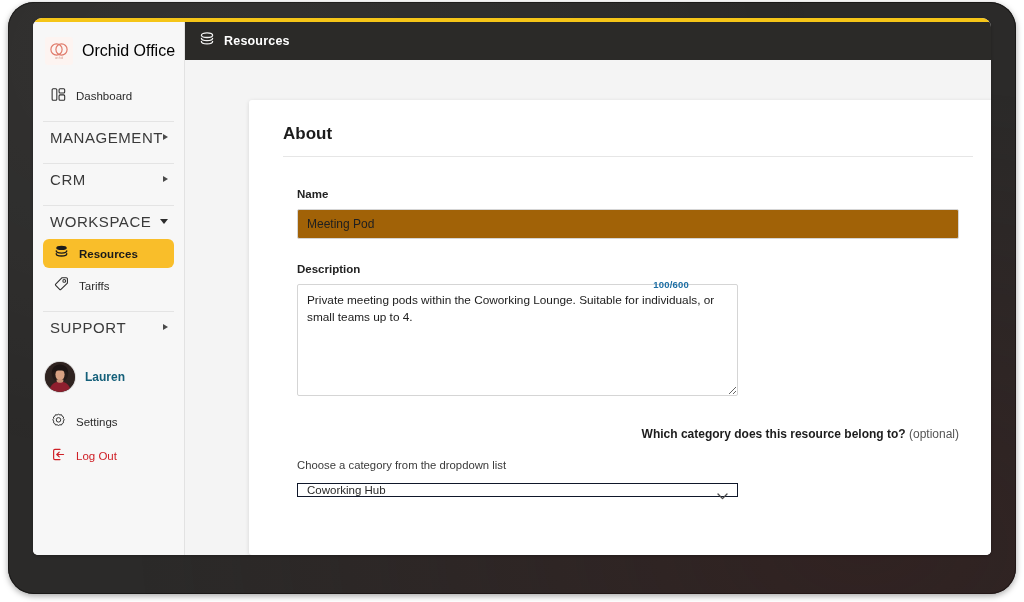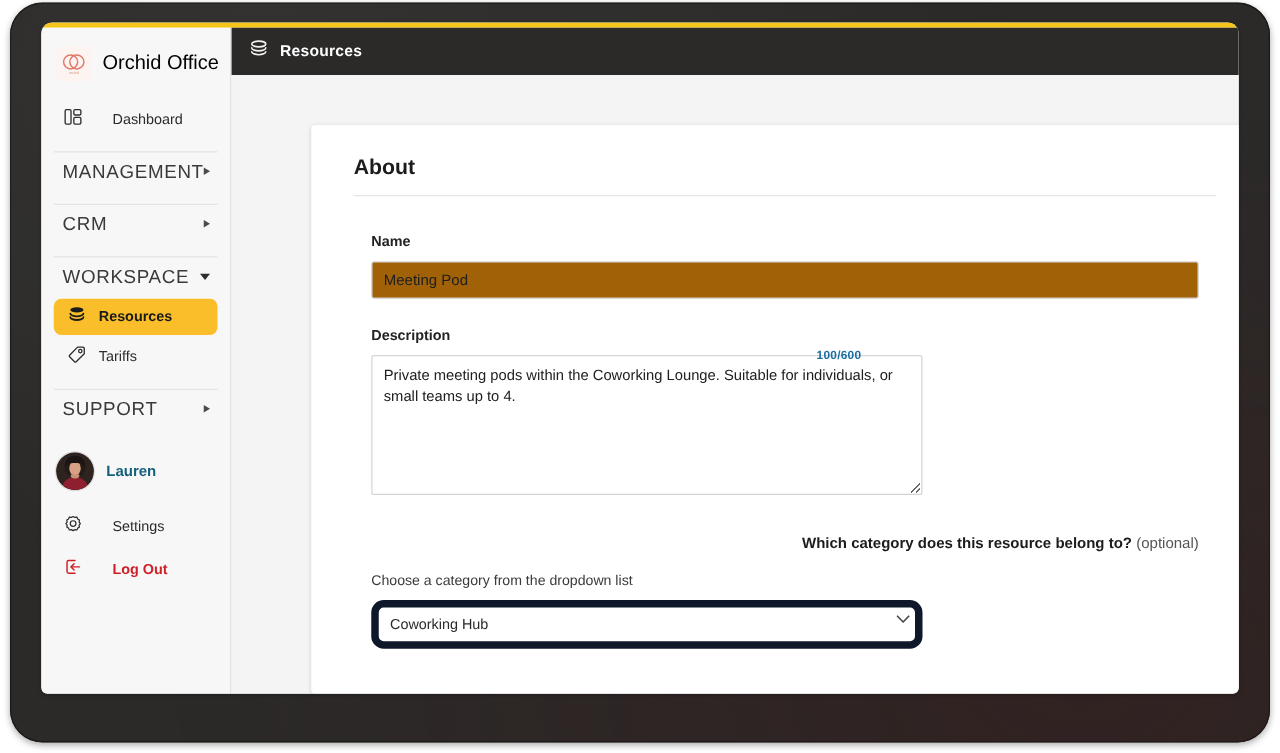"Dashboard" .nav-item { gap: 24px -> 10px }
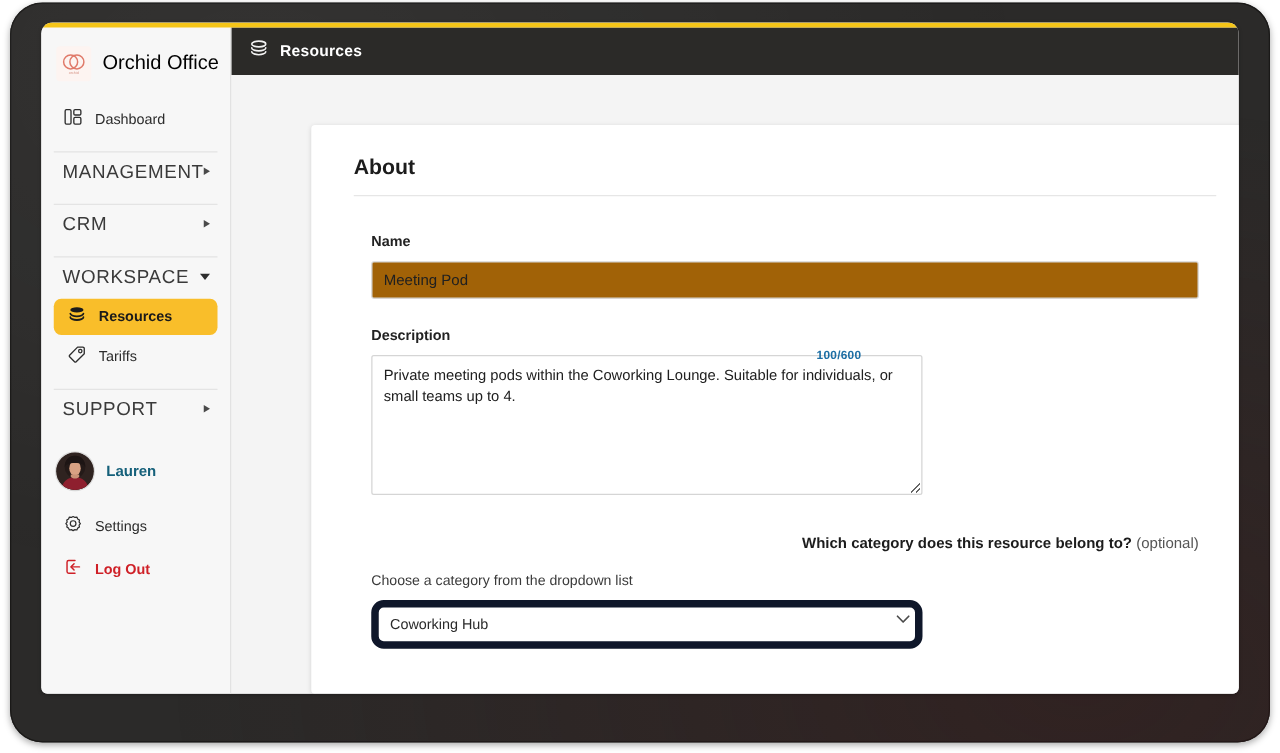"Log Out" #nav-logout .nav-label { font-weight: bold -> normal }
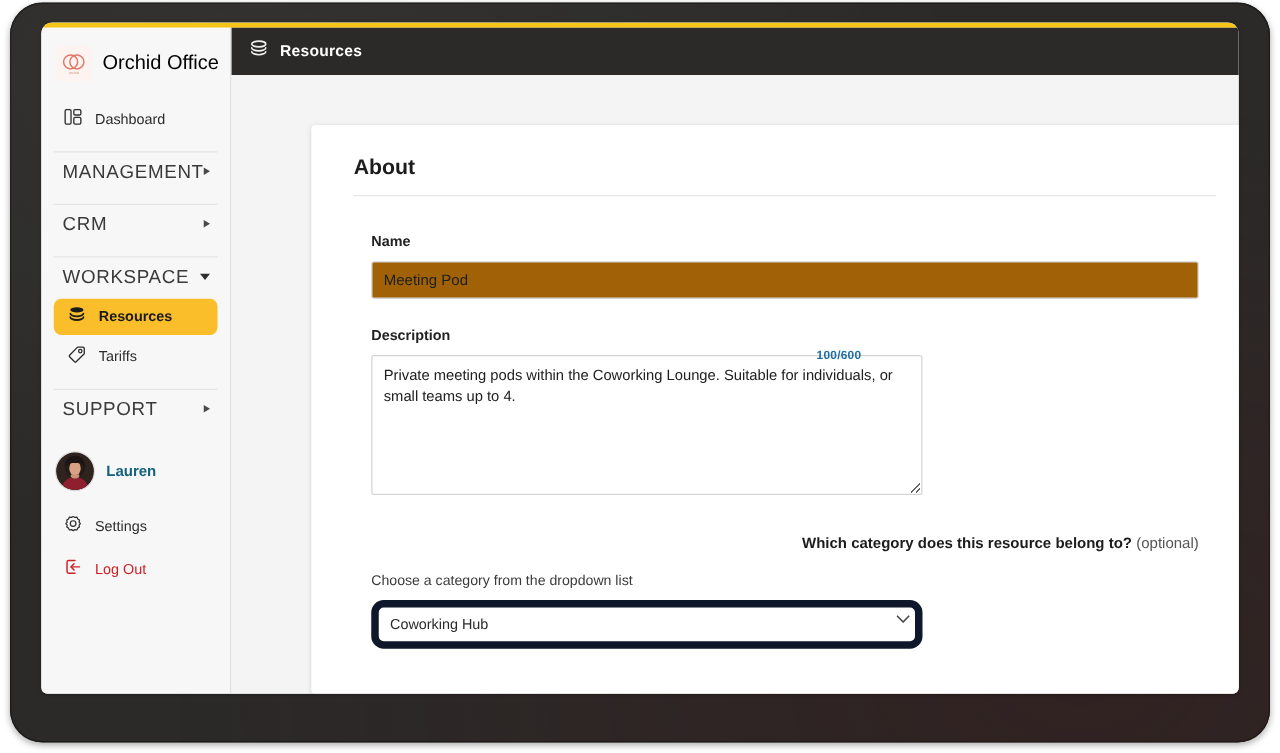"Coworking Hub" #category-select { border: 6px solid #0f172a -> 1px solid #0f172a; border-radius: 10px -> 0; height: 39px -> 14px }
